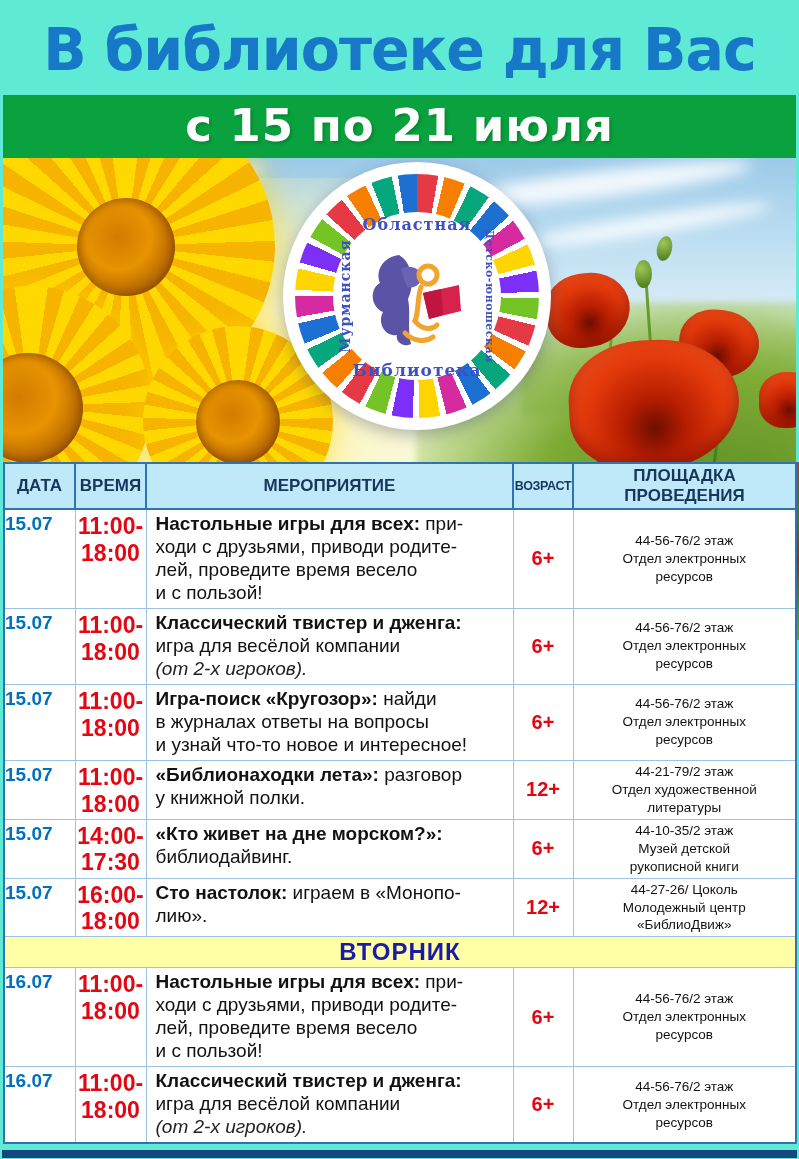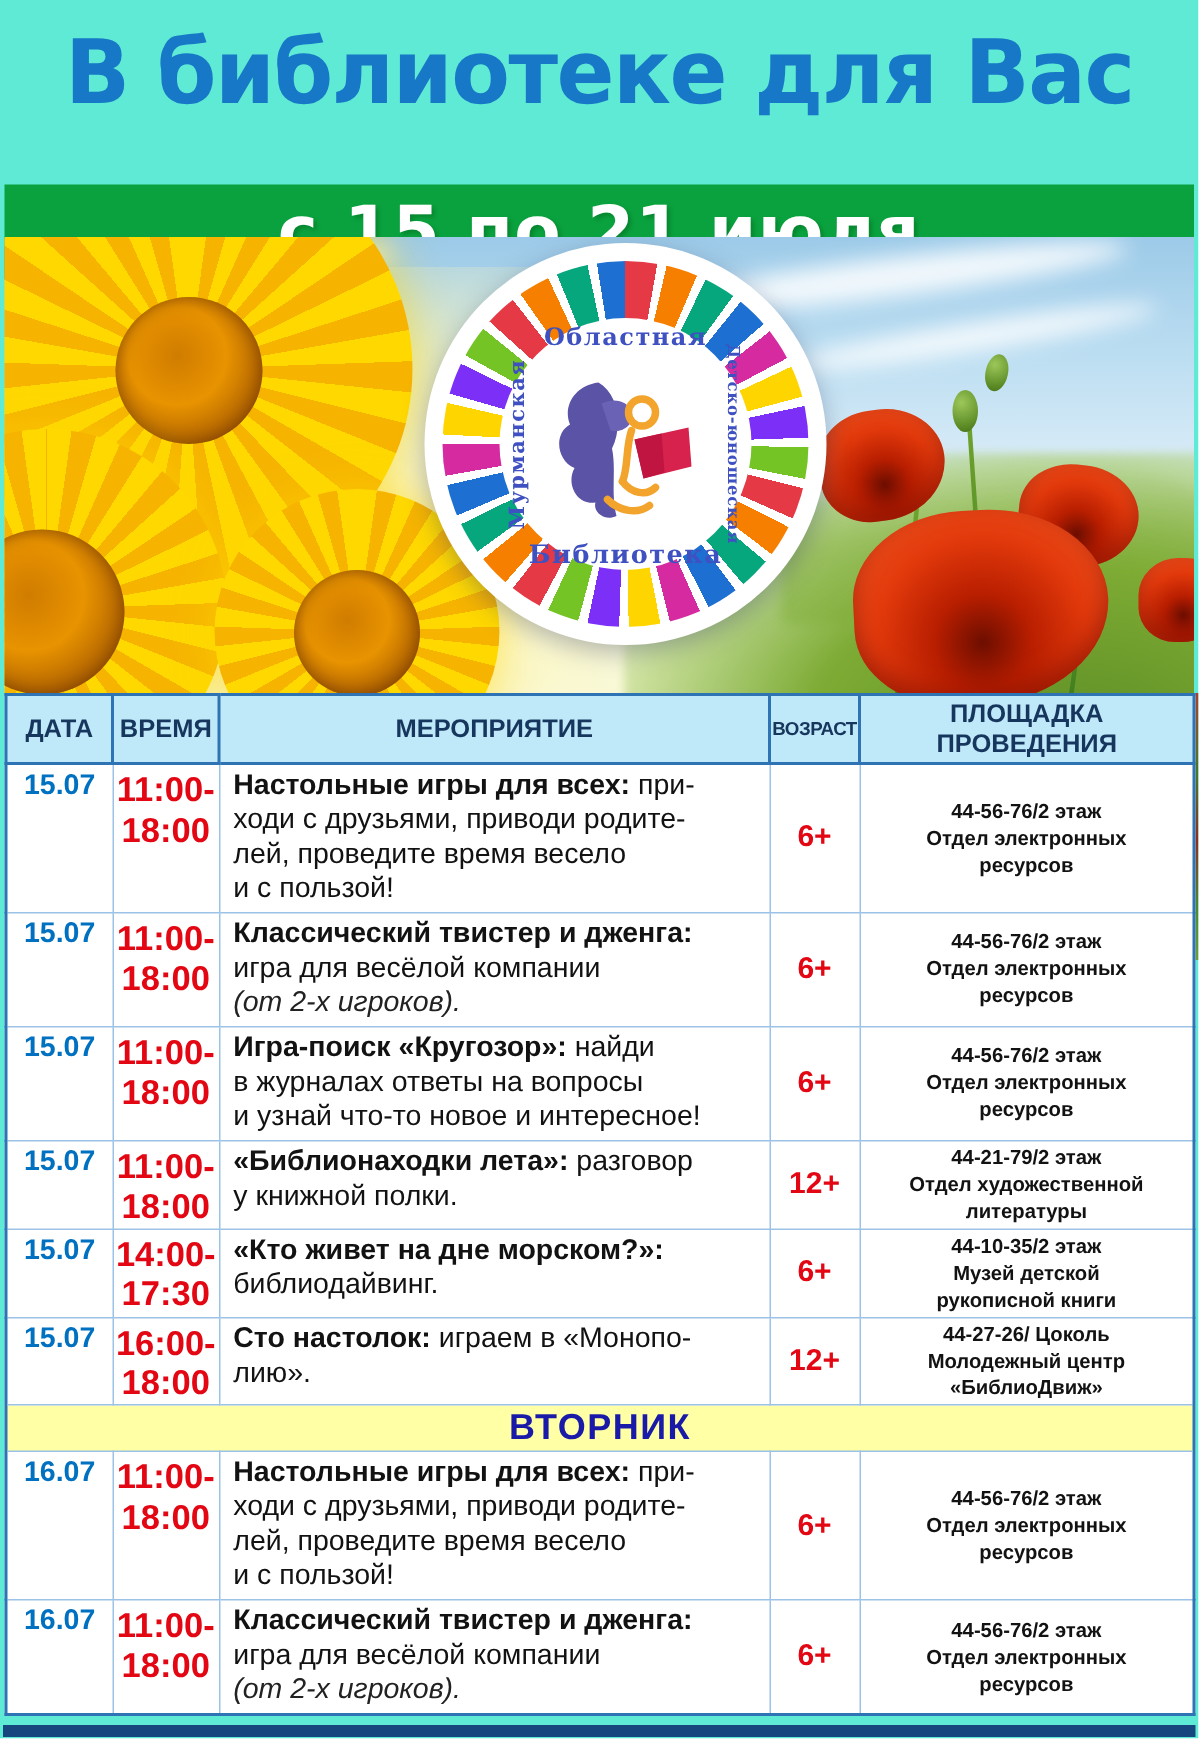"с 15 по 21 июля" .banner { margin-top: 28px -> none }
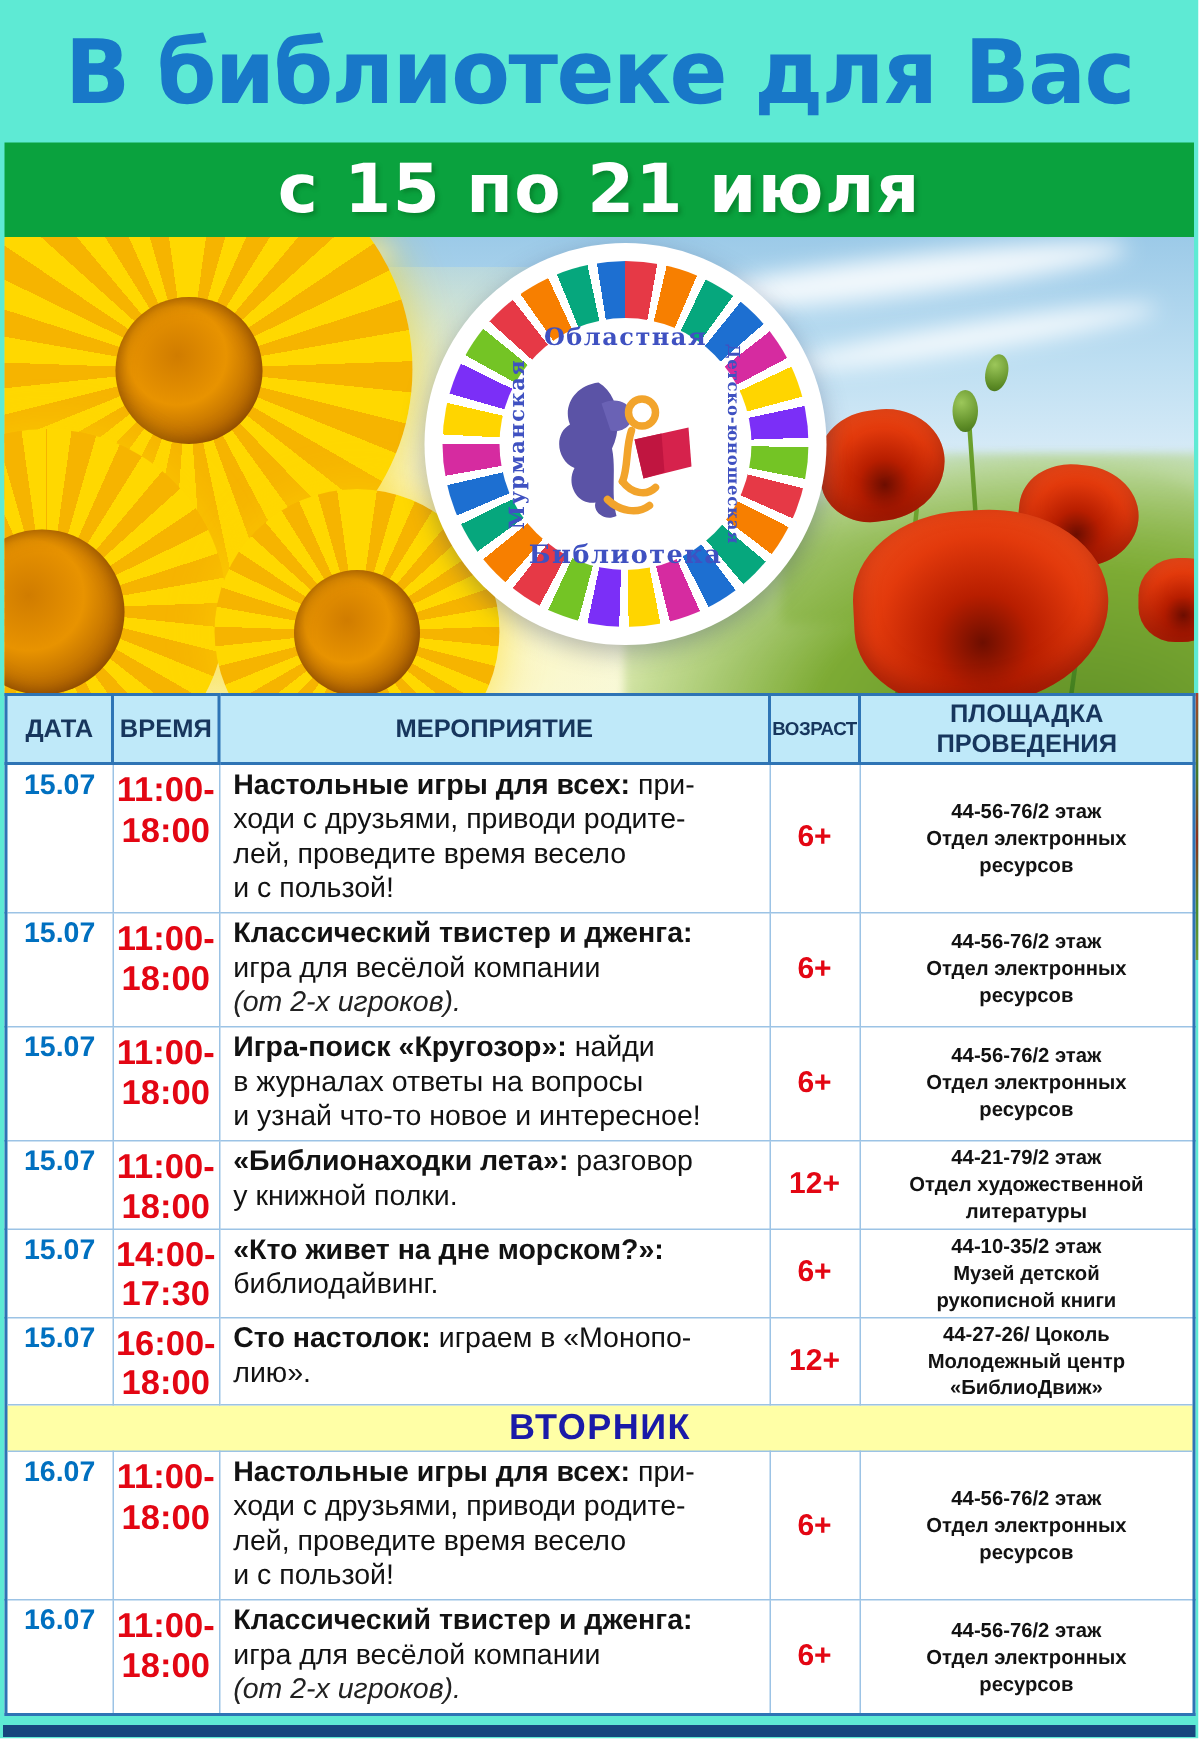"15.07" td.date { text-align: center -> none }
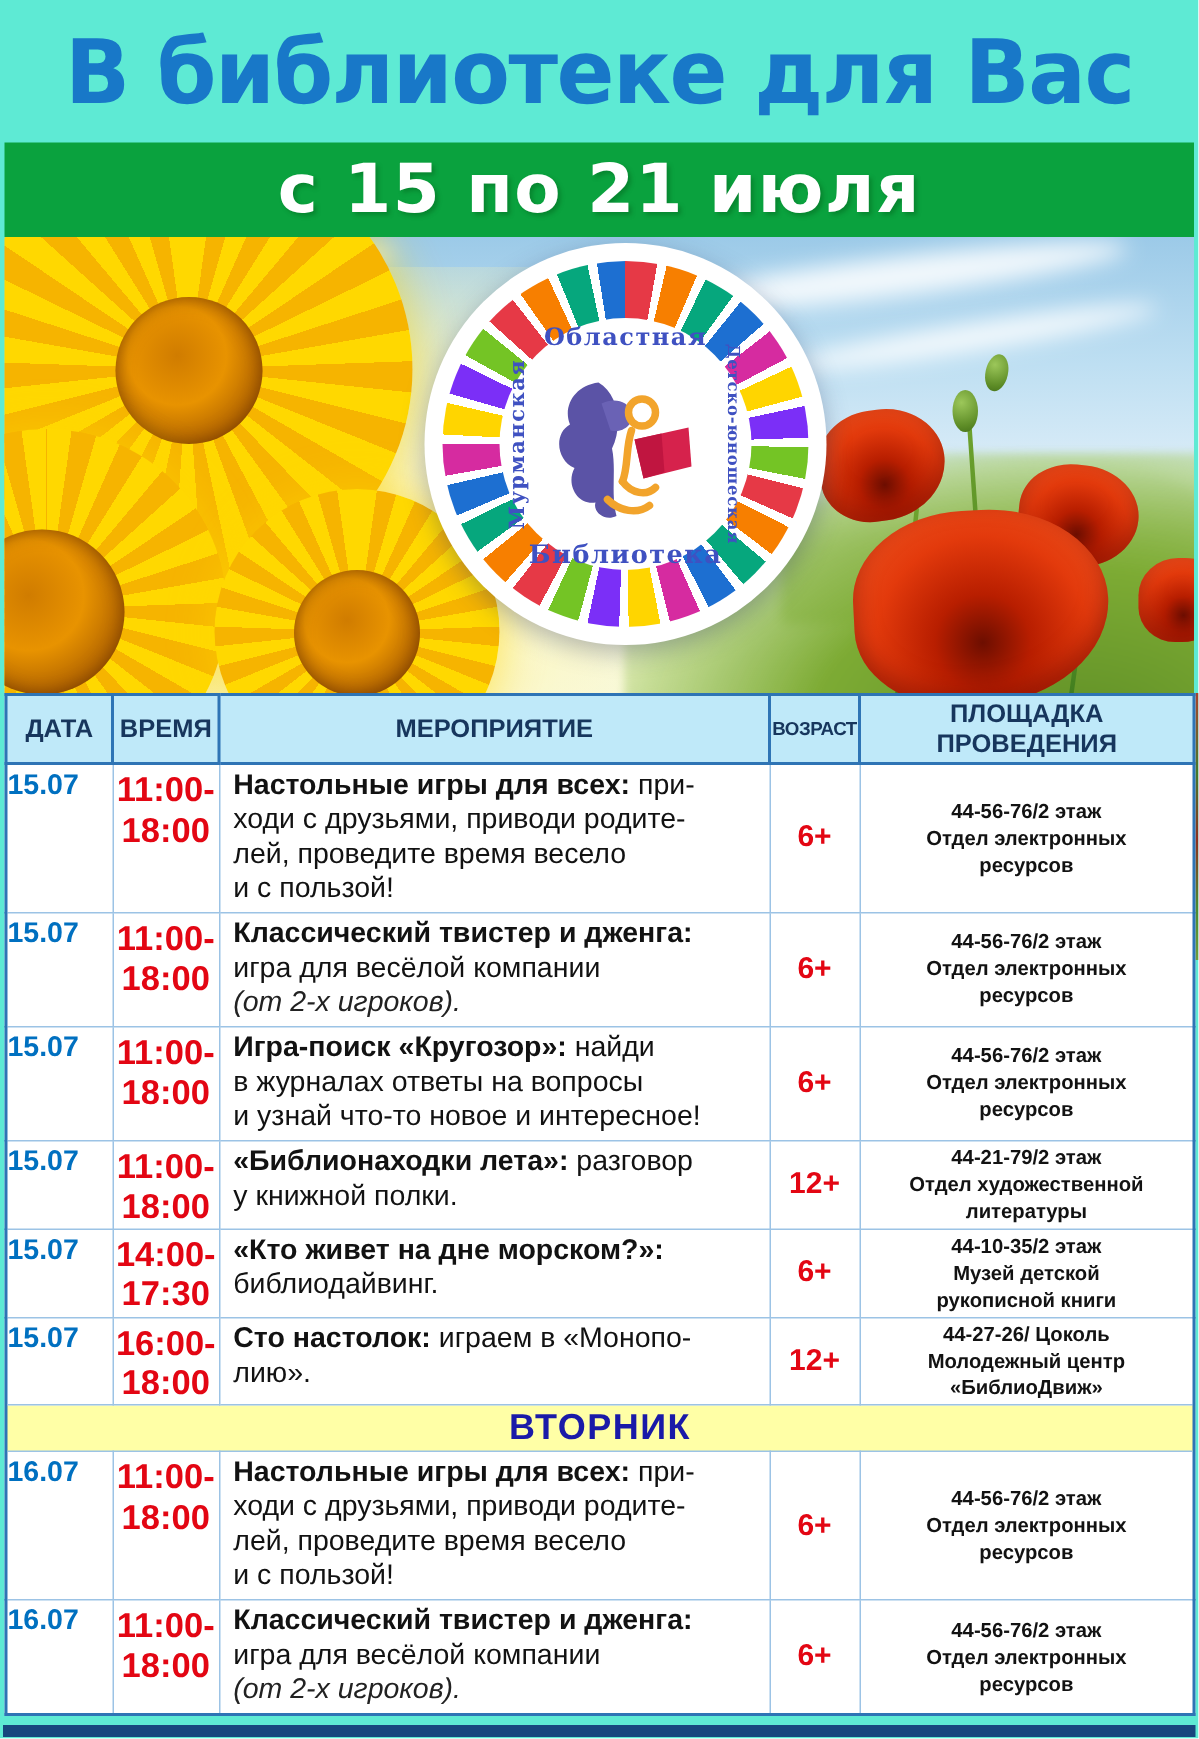"44-56-76/2 этаж" td.venue { font-weight: bold -> normal }
